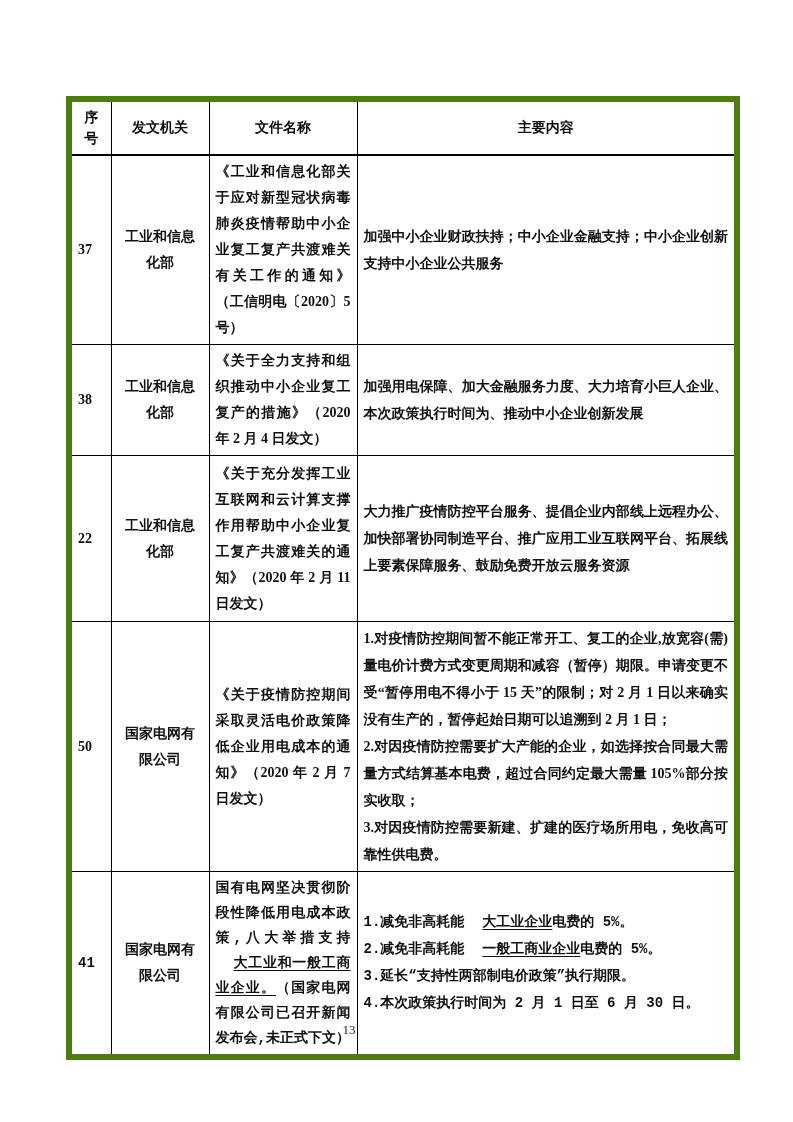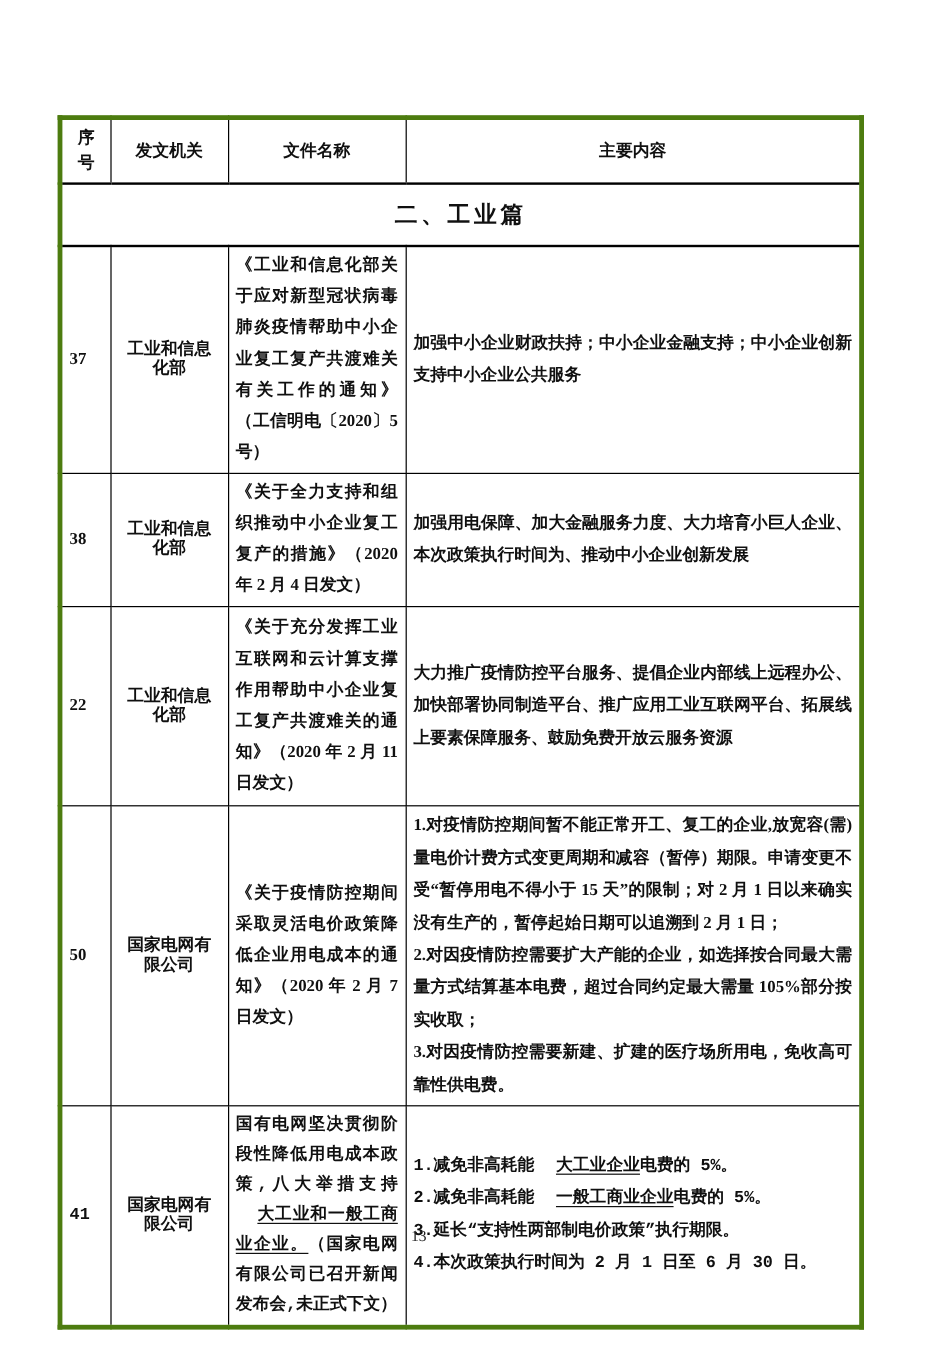"序号" table.policy-table { border: 4px solid #4d7c0f -> 6px solid #4d7c0f; left: 48px -> 66px }
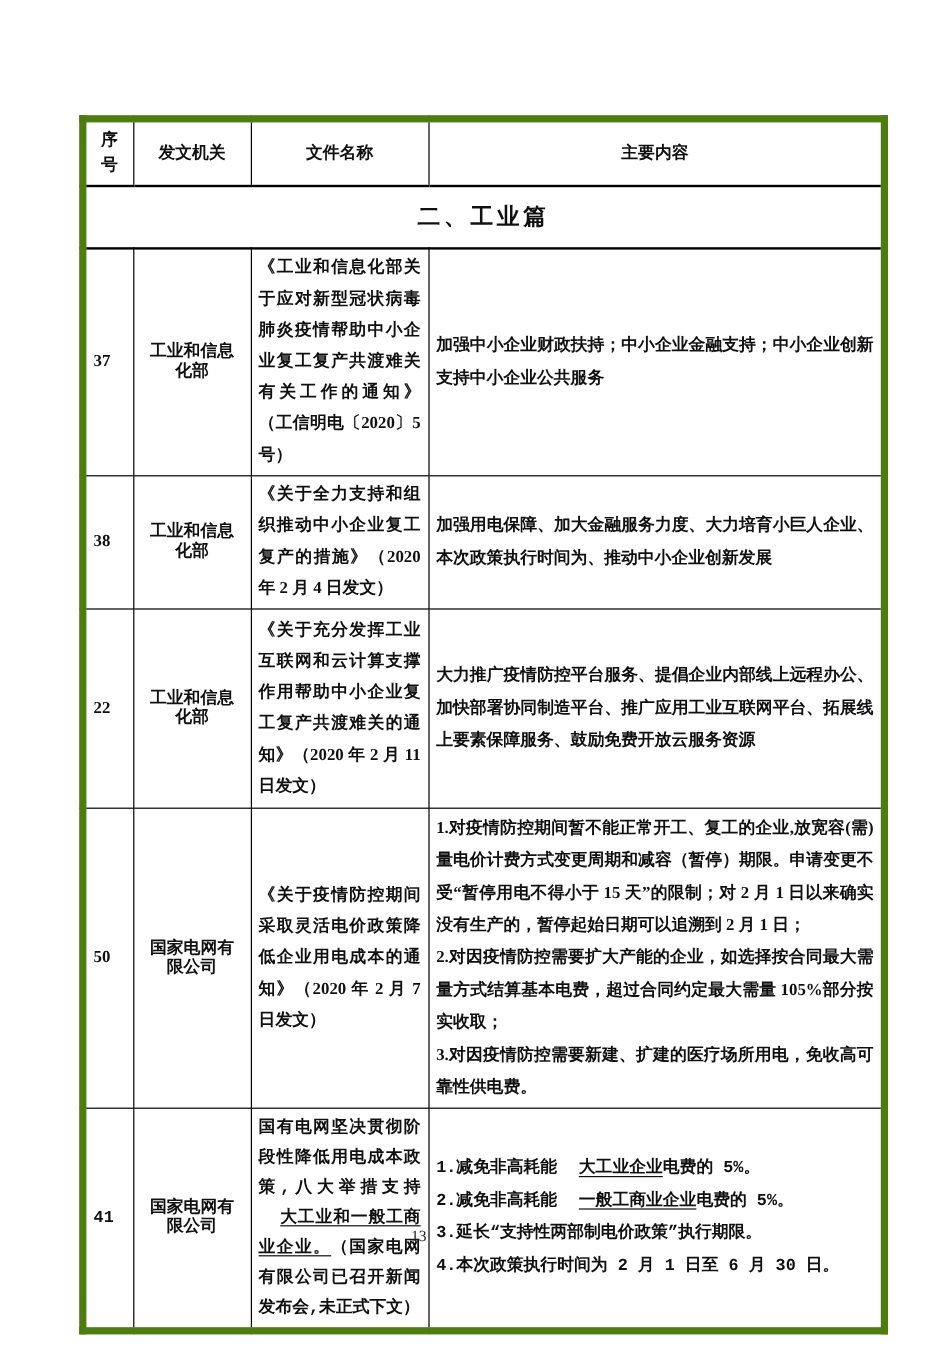"二、工业篇" tr.section-row { html: <tr> <td>二、工业篇</td> </tr> -> none }
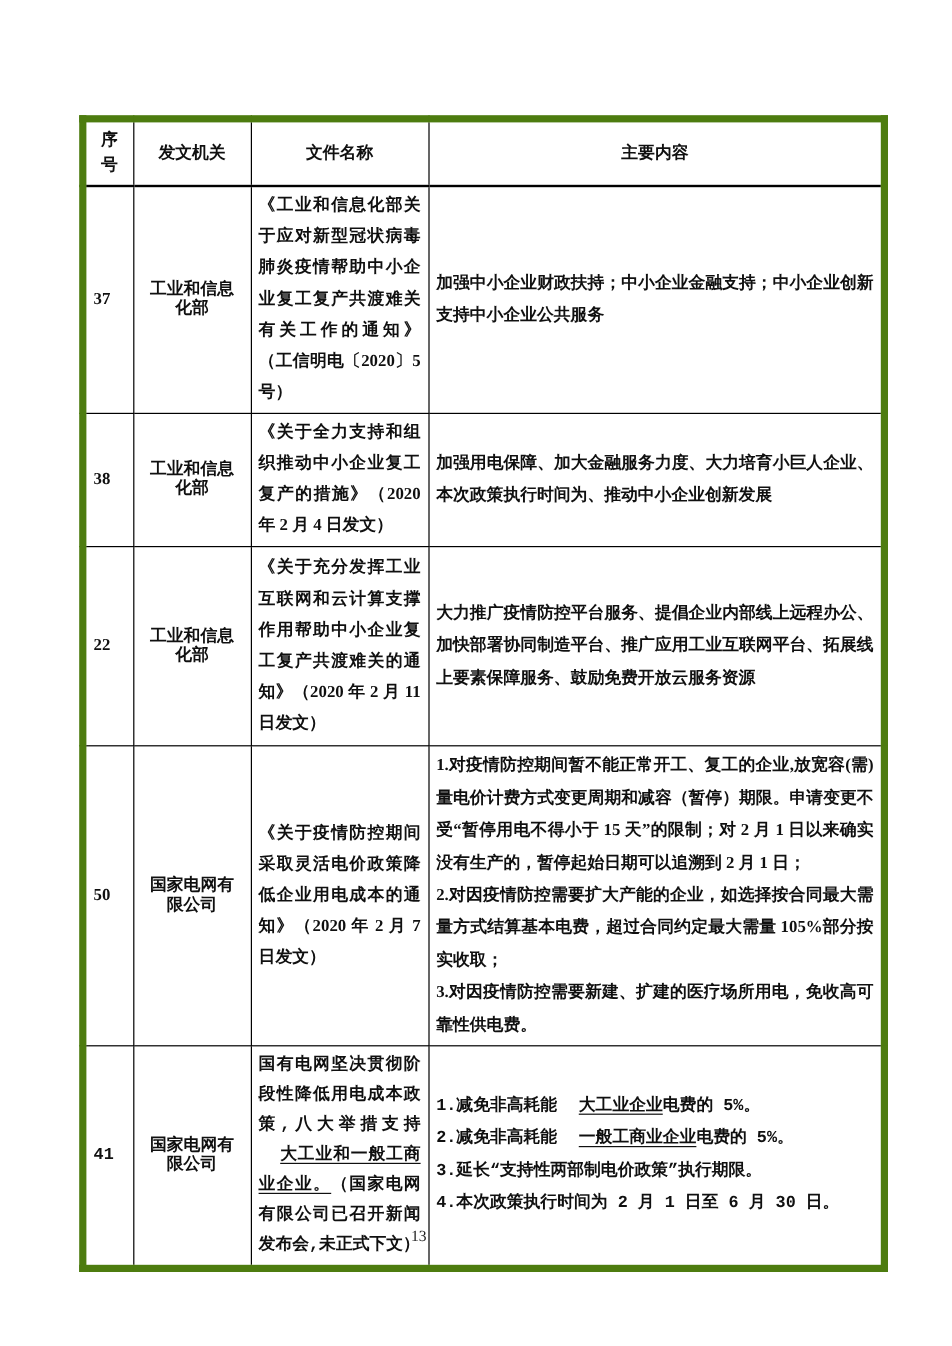"工业和信息化部" .c-agency .agwrap { line-height: 16px -> 26px }
